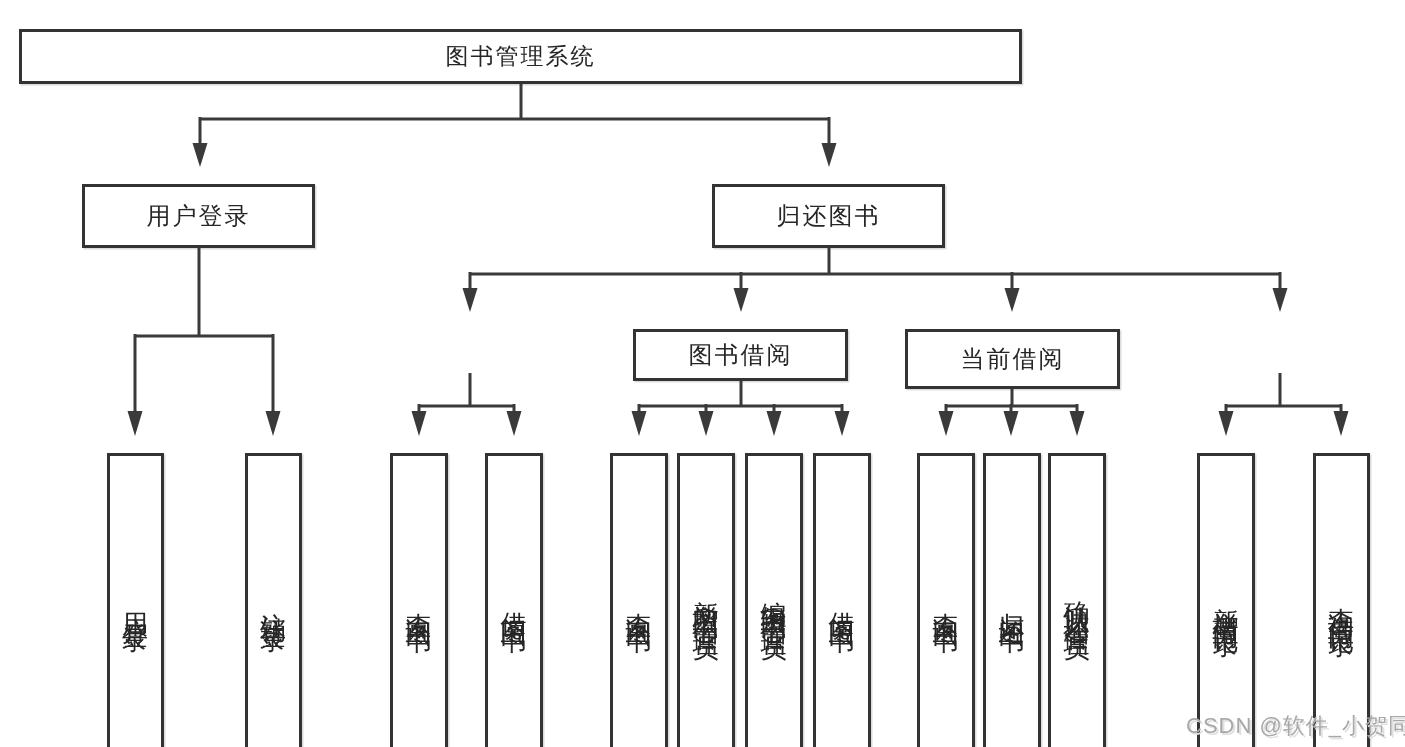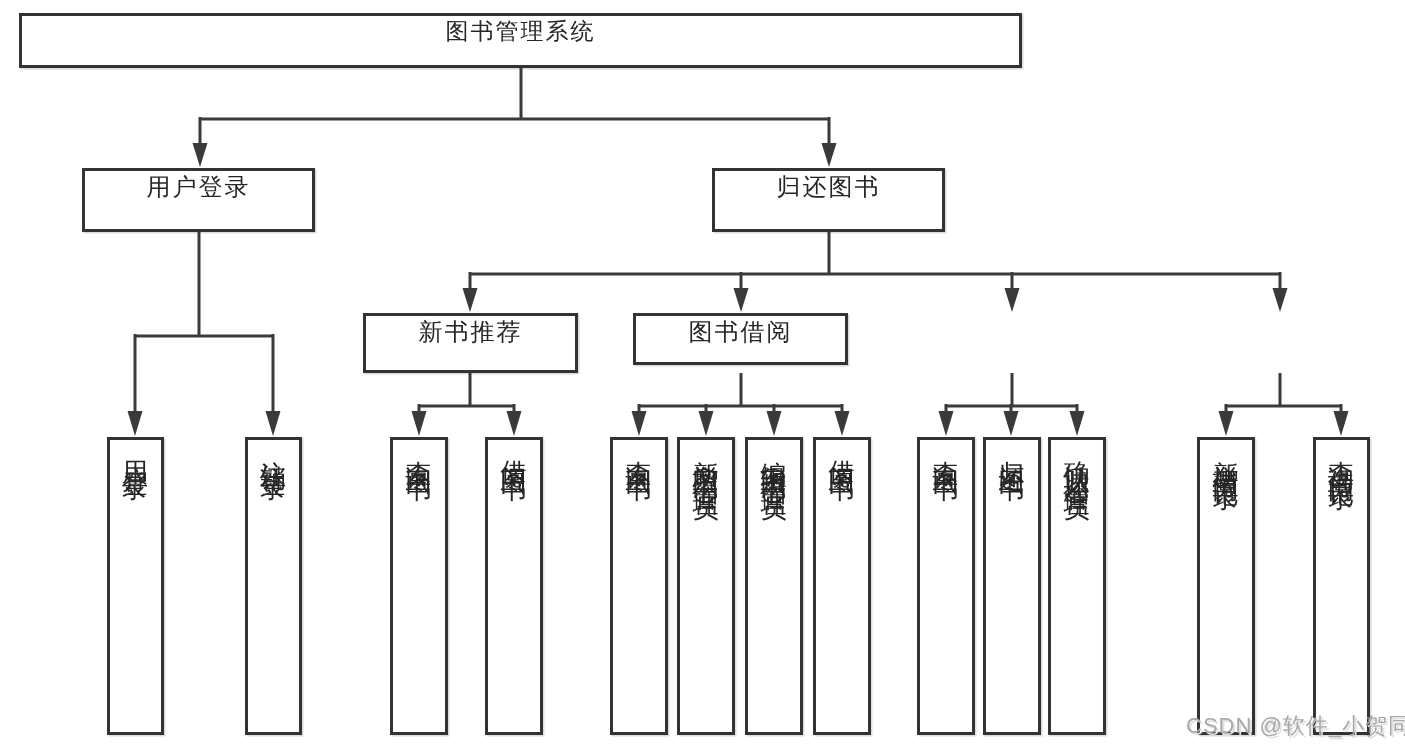"图书管理系统" .node { align-items: flex-start -> center; margin-top: none -> 16px }
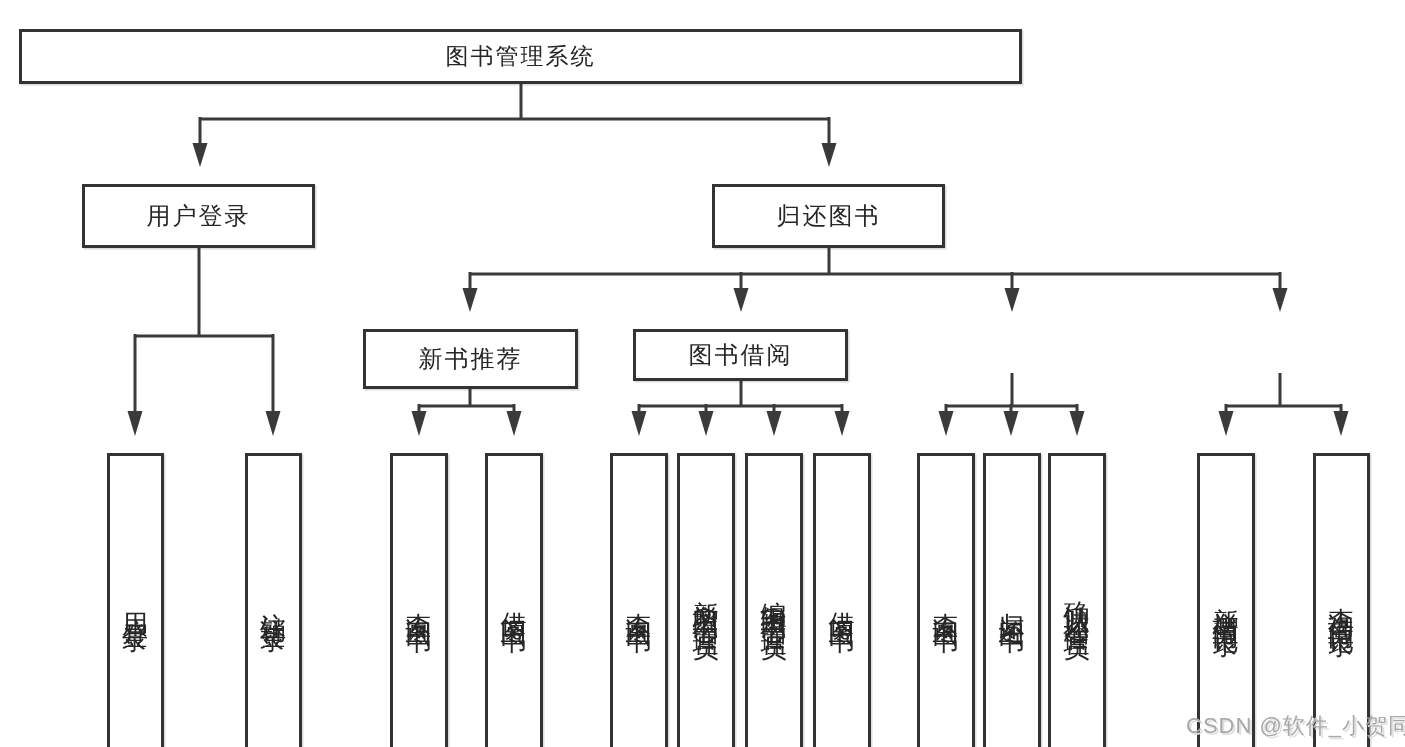"新书推荐" div.node { html: <div> <span>新书推荐</span> </div> -> none }
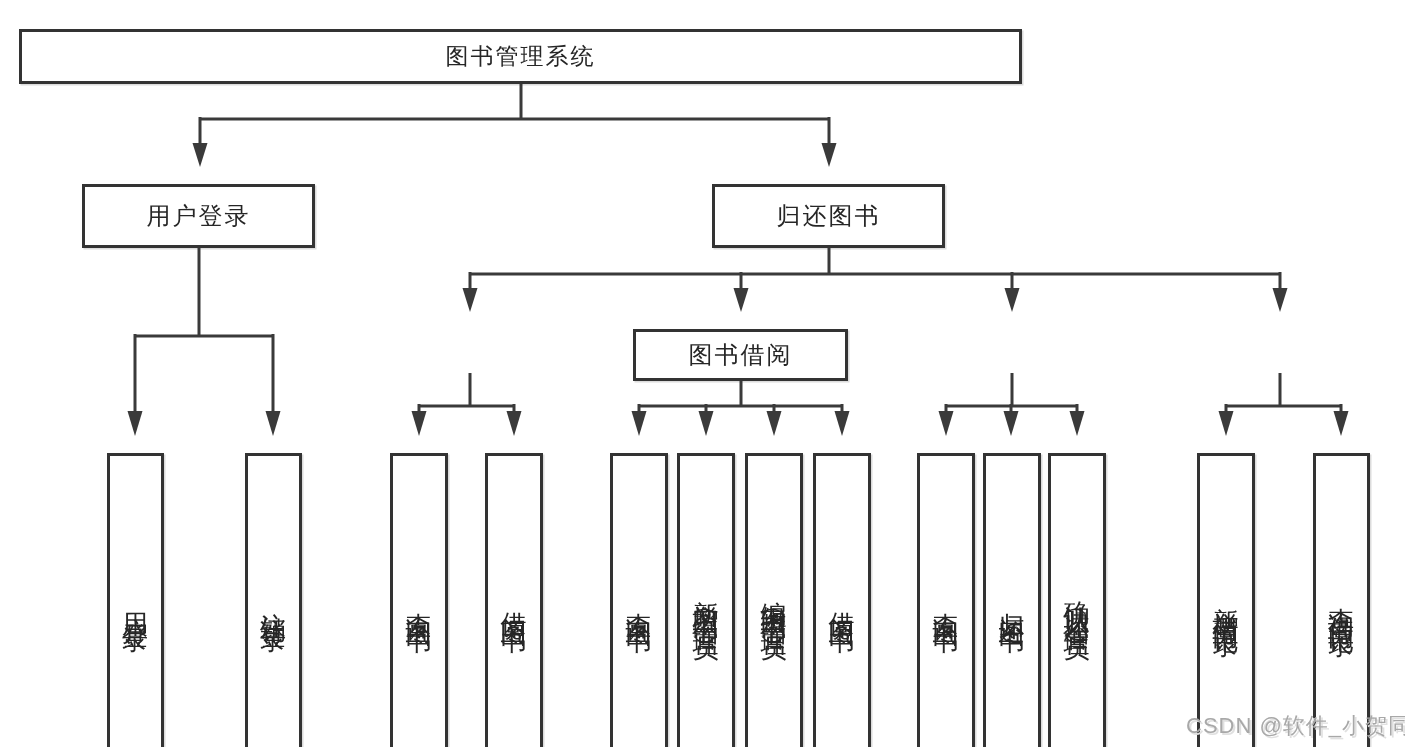"当前借阅" div.node { html: none -> <div> <span>当前借阅</span> </div> }
